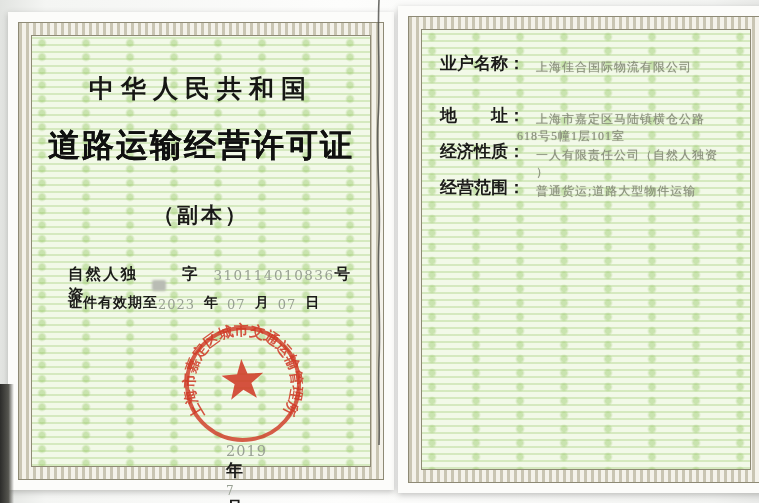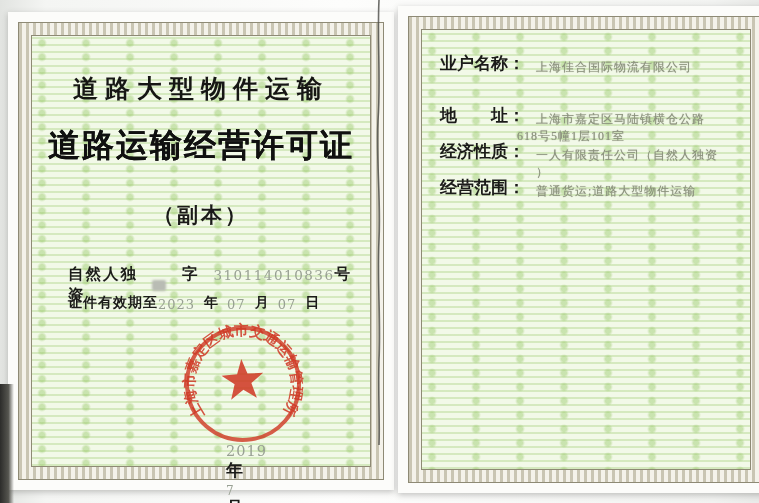"道路大型物件运输" div.l-country { text: 道路大型物件运输 -> 中华人民共和国 }
